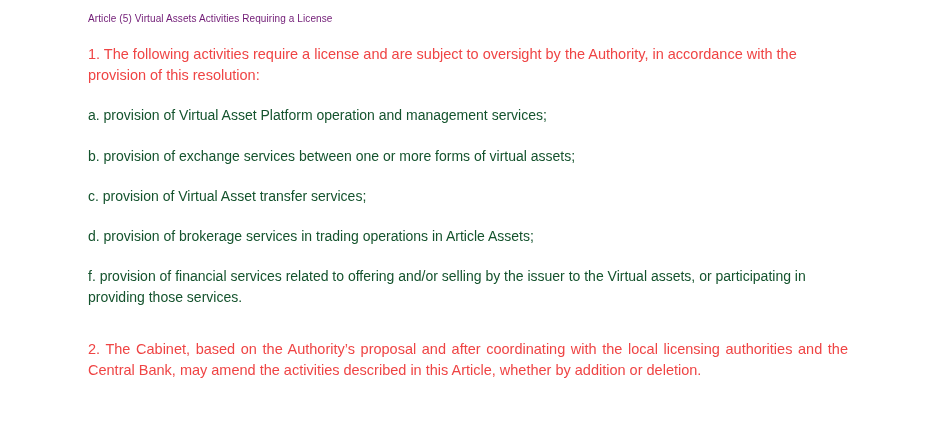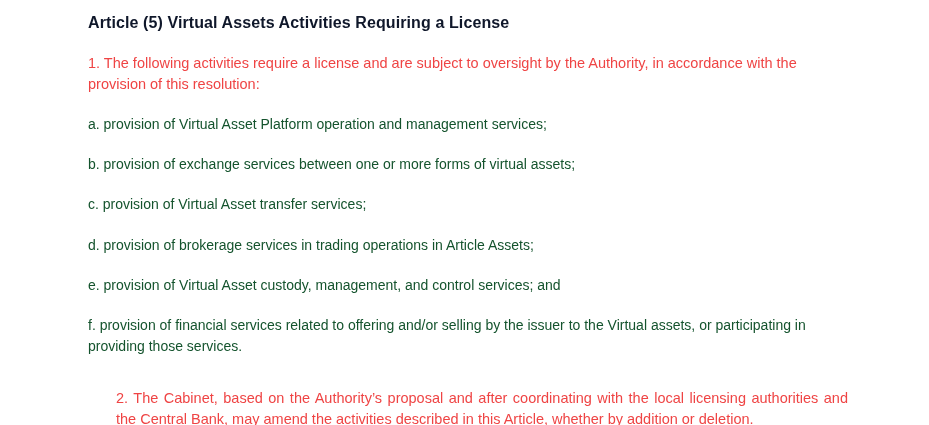"Article (5) Virtual Assets Activities" .article-heading { color: #0f172a -> #701a75; font-size: 16px -> 10px; font-weight: bold -> normal }
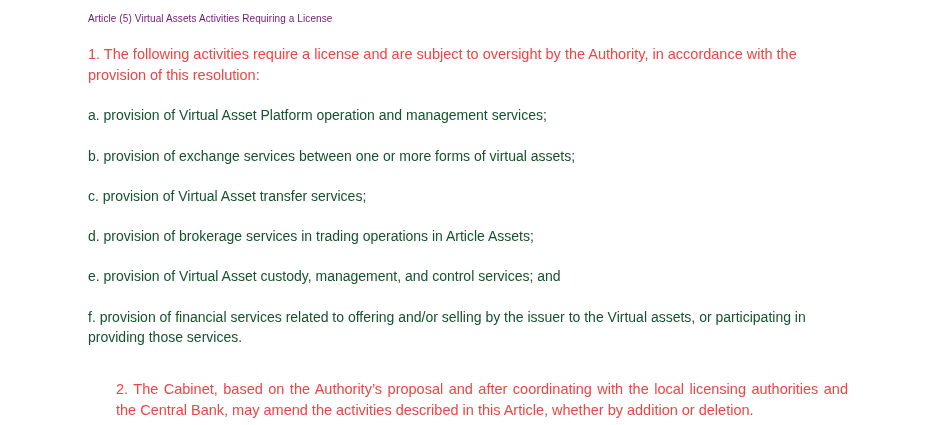"e. provision of Virtual Asset" p.list-item { html: <p>e. provision of Virtual Asset custody, management, and control services; and</p> -> none }
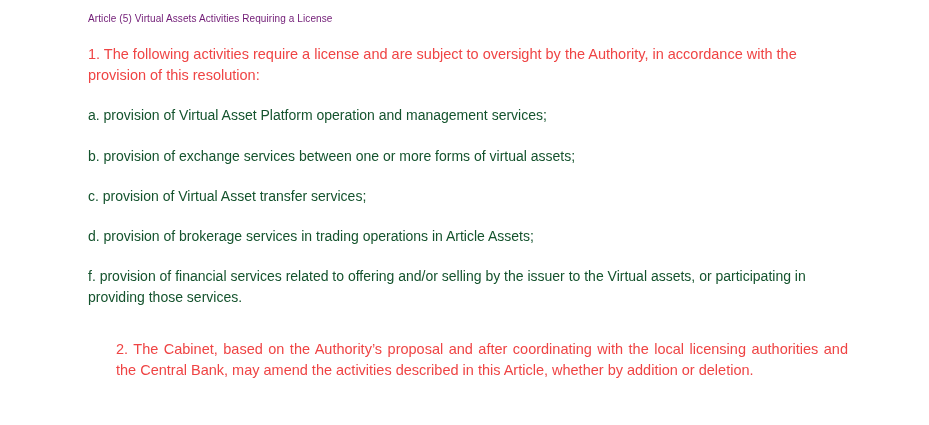"2. The Cabinet, based on" .para.justified { margin-left: 28px -> none }
